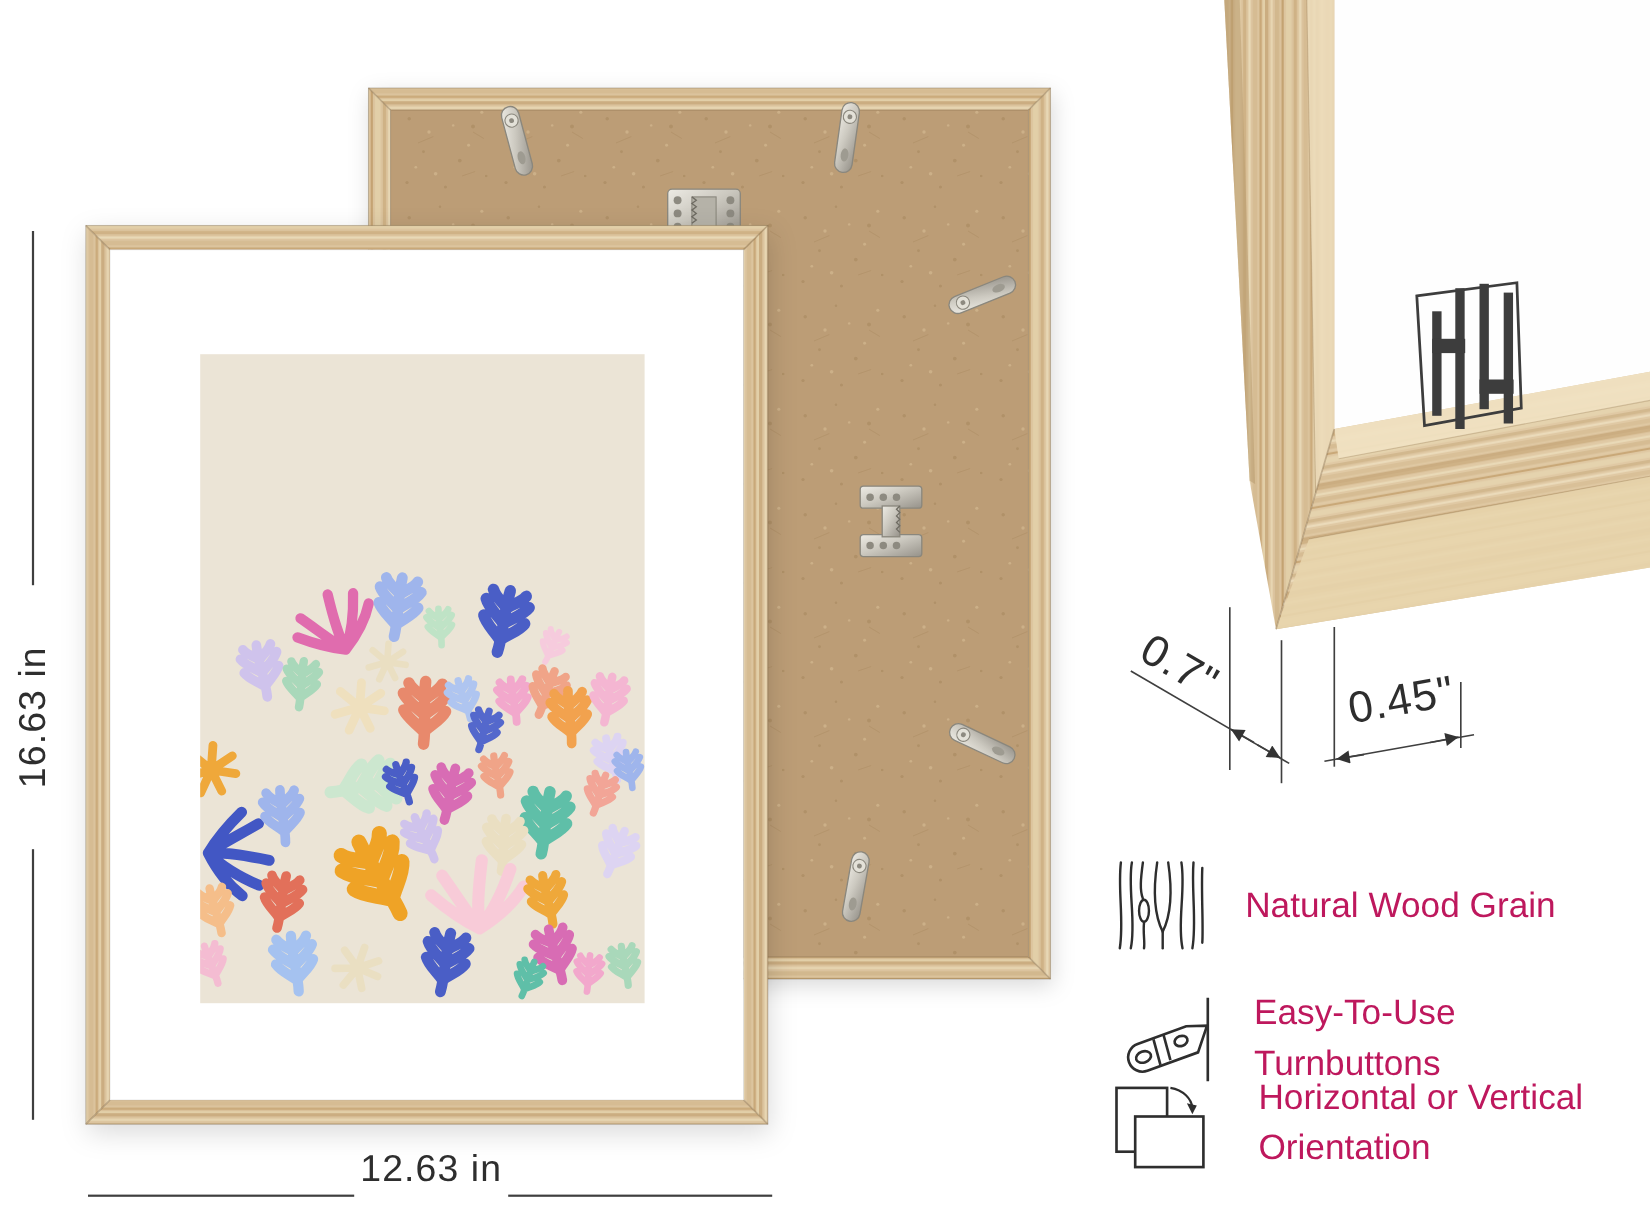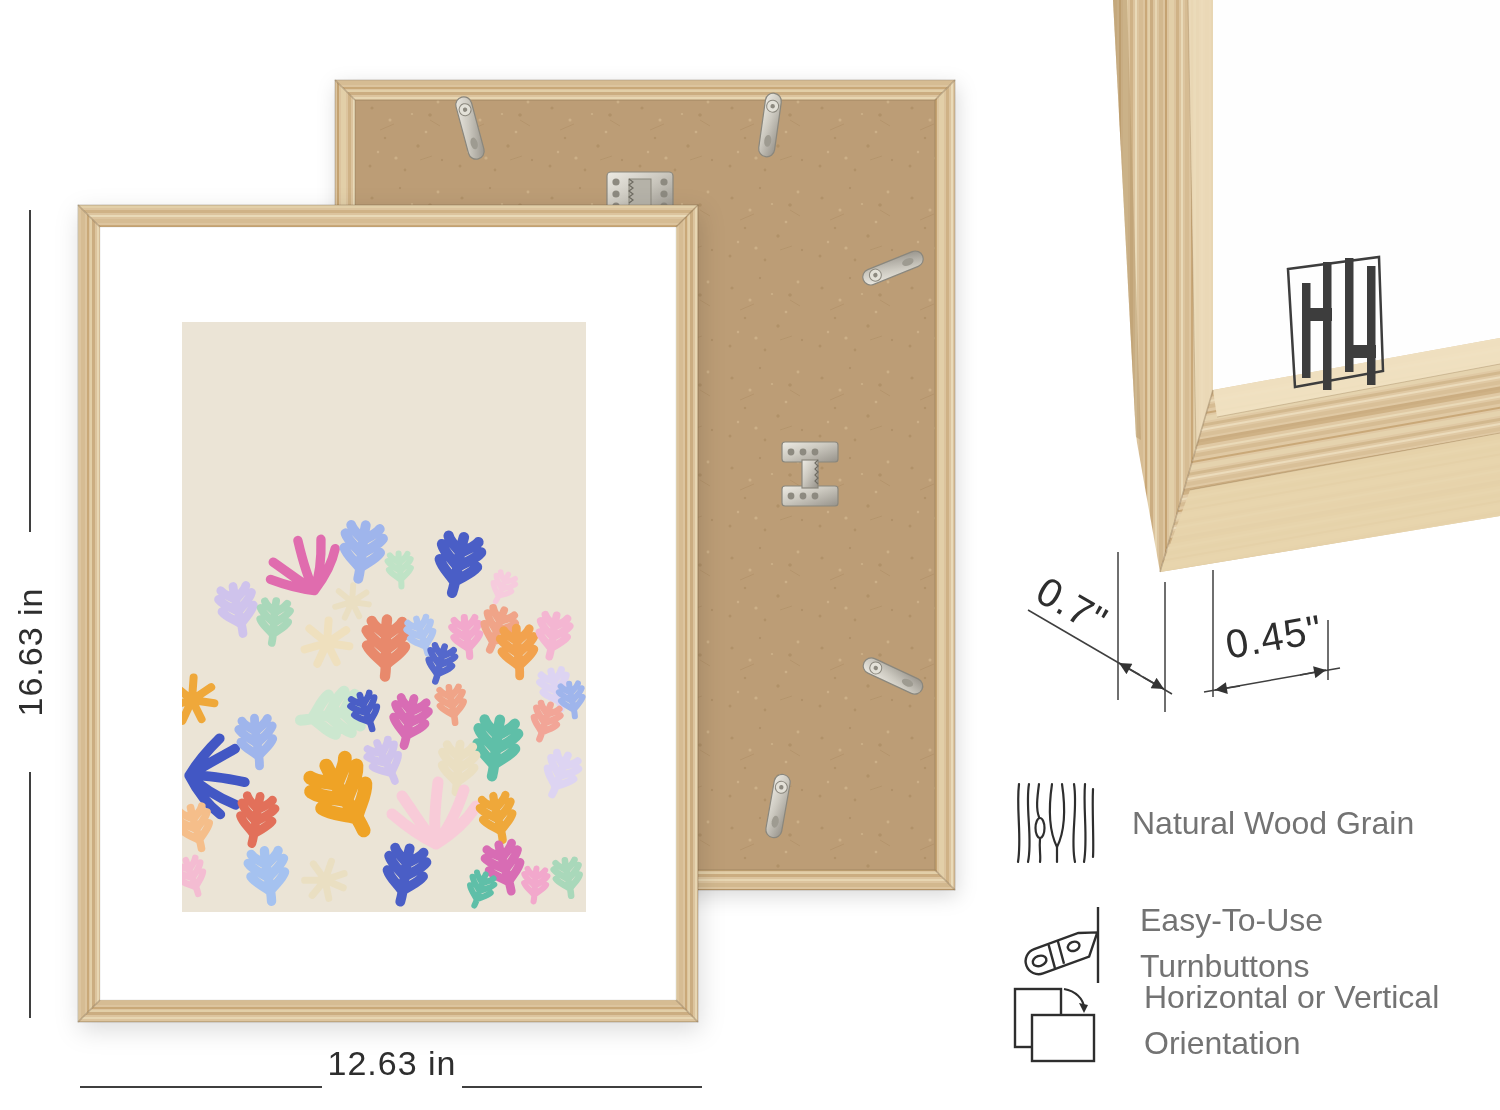"Natural Wood Grain" .feature-label { color: #737373 -> #be185d }
